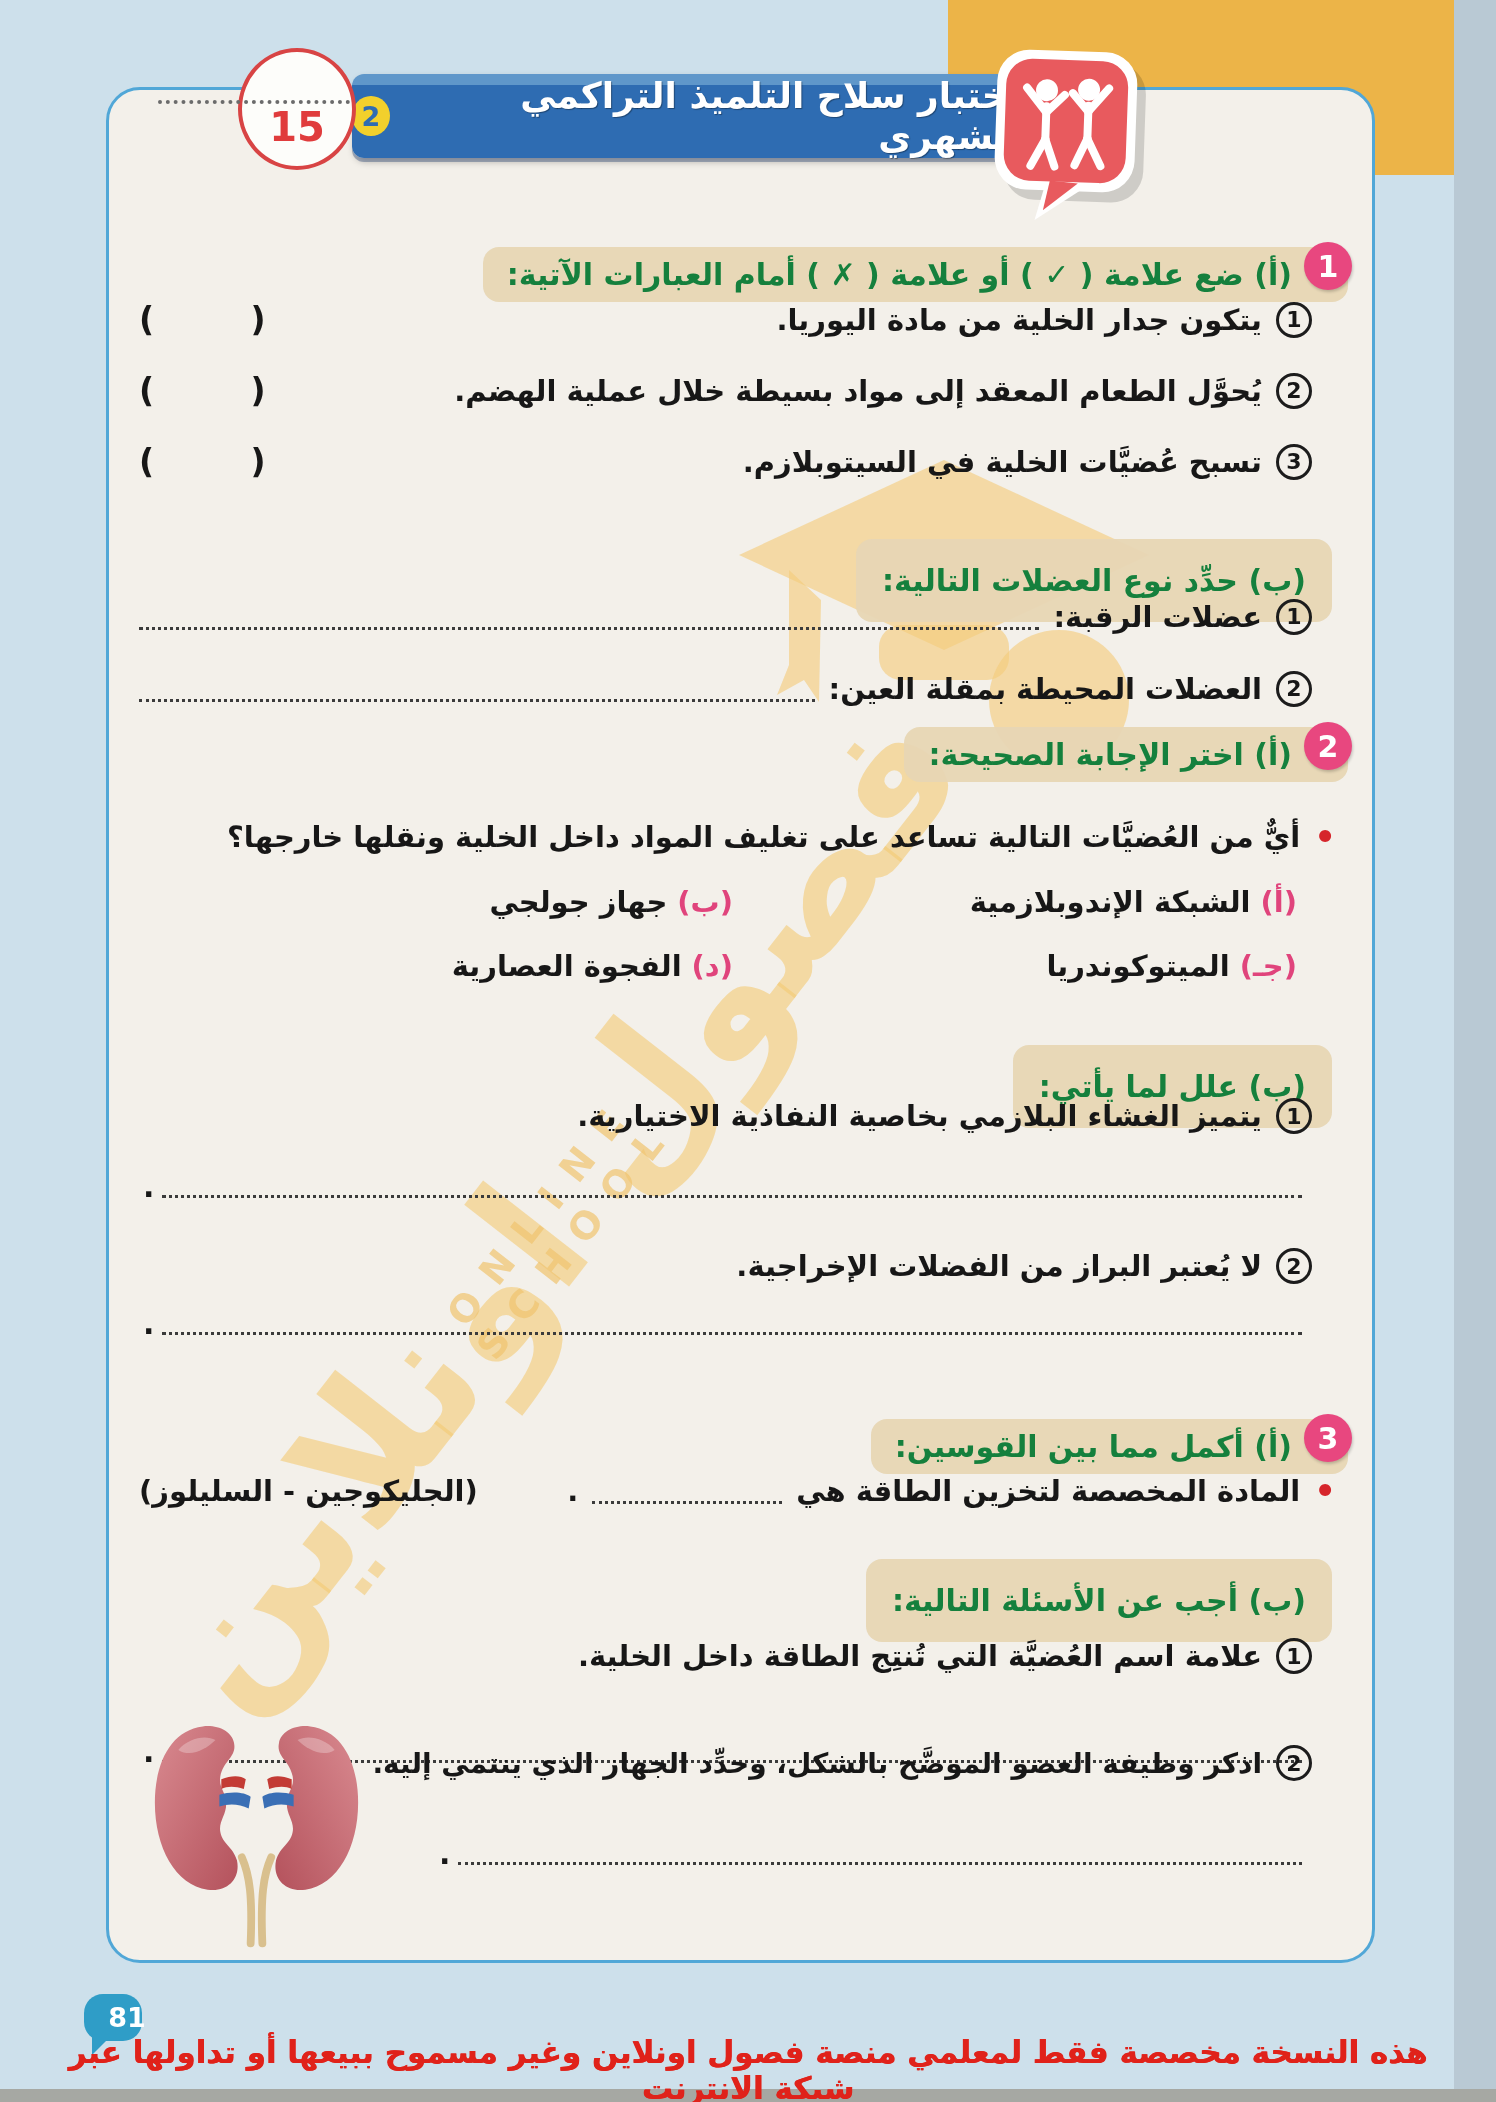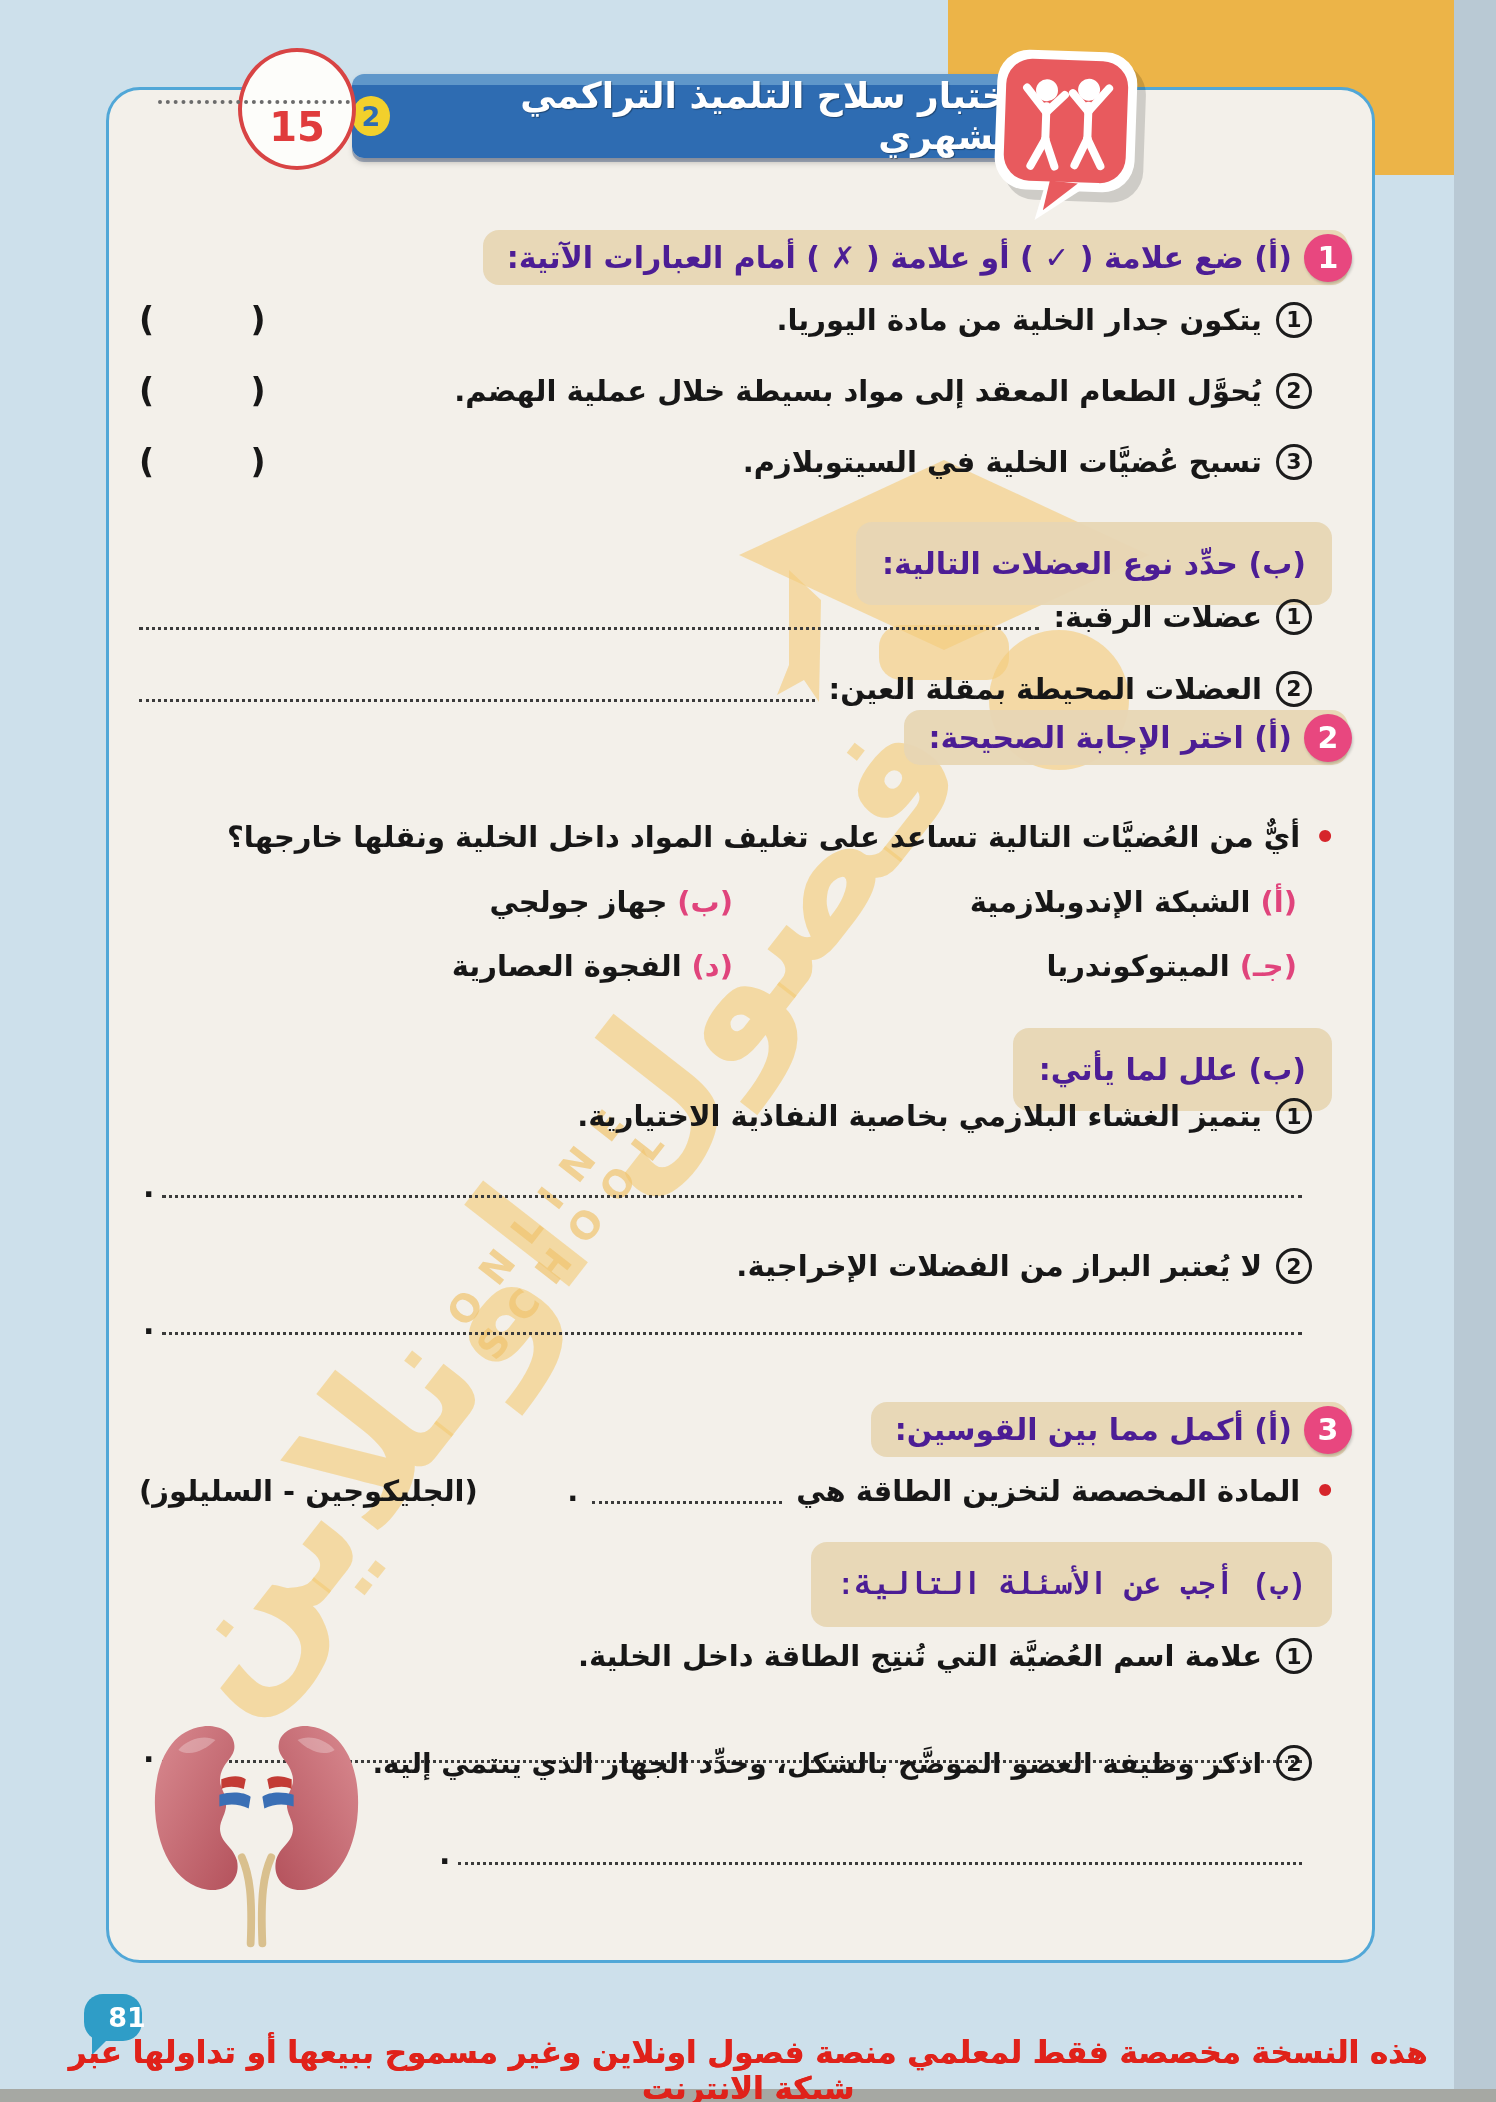"(أ) ضع علامة ( ✓" .hbox { color: #4c1d95 -> #15803d; margin-top: none -> 17px }
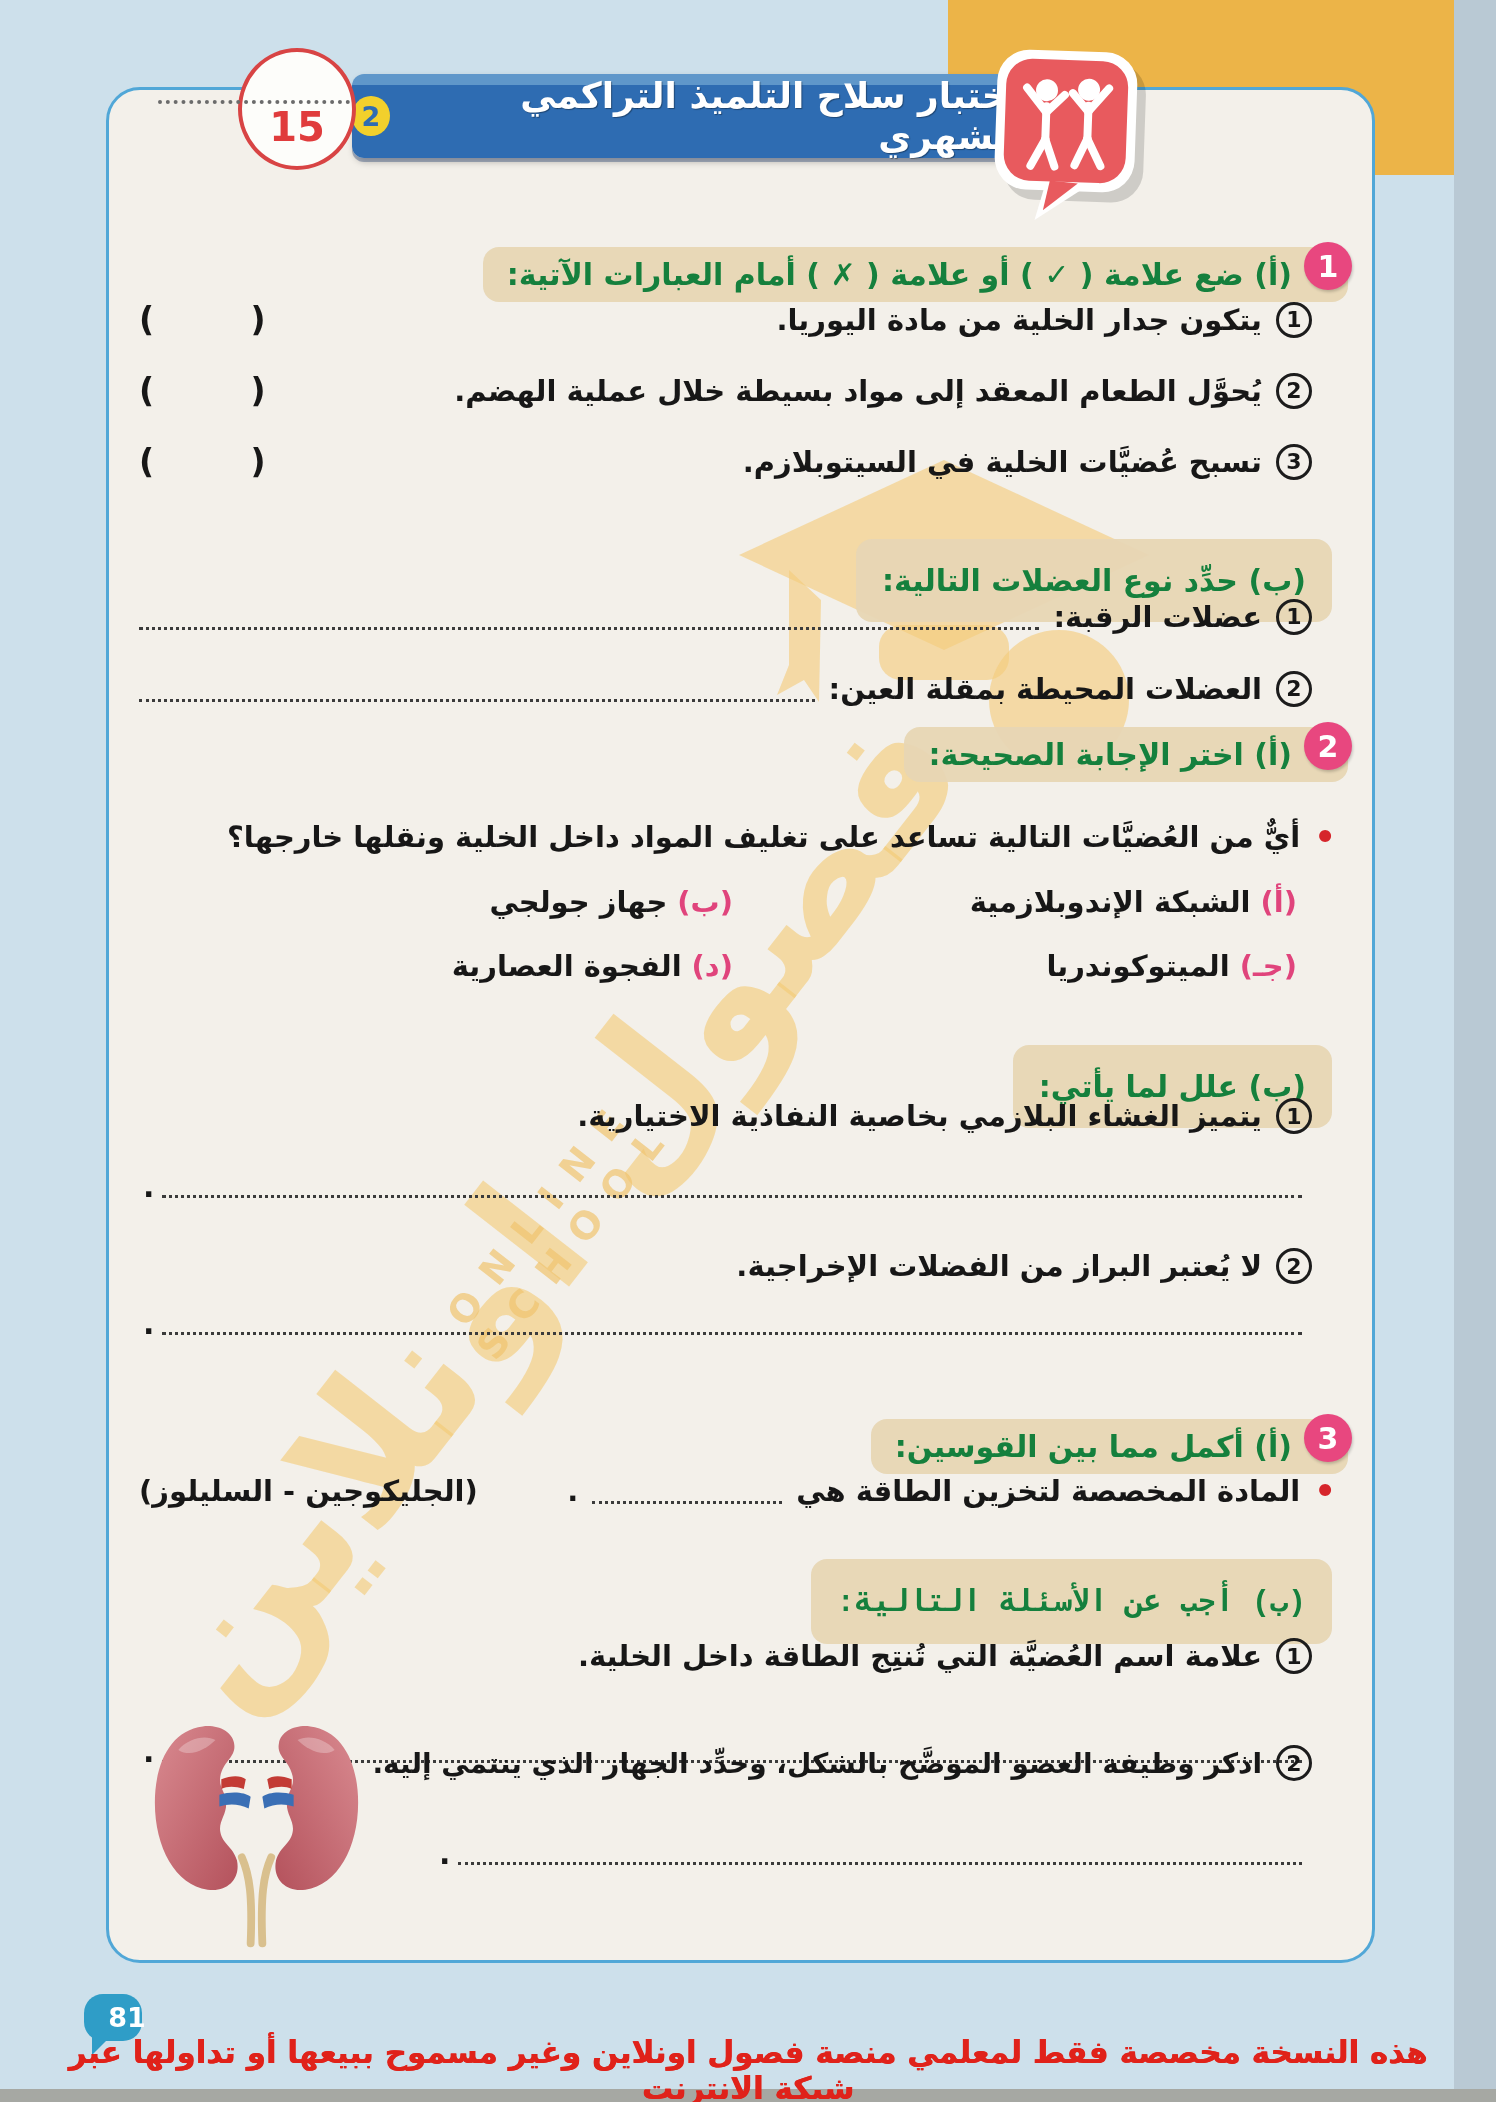"(ب) أجب عن الأسئلة التالية:" div.qheading { font-family: Liberation Mono, monospace -> none }
